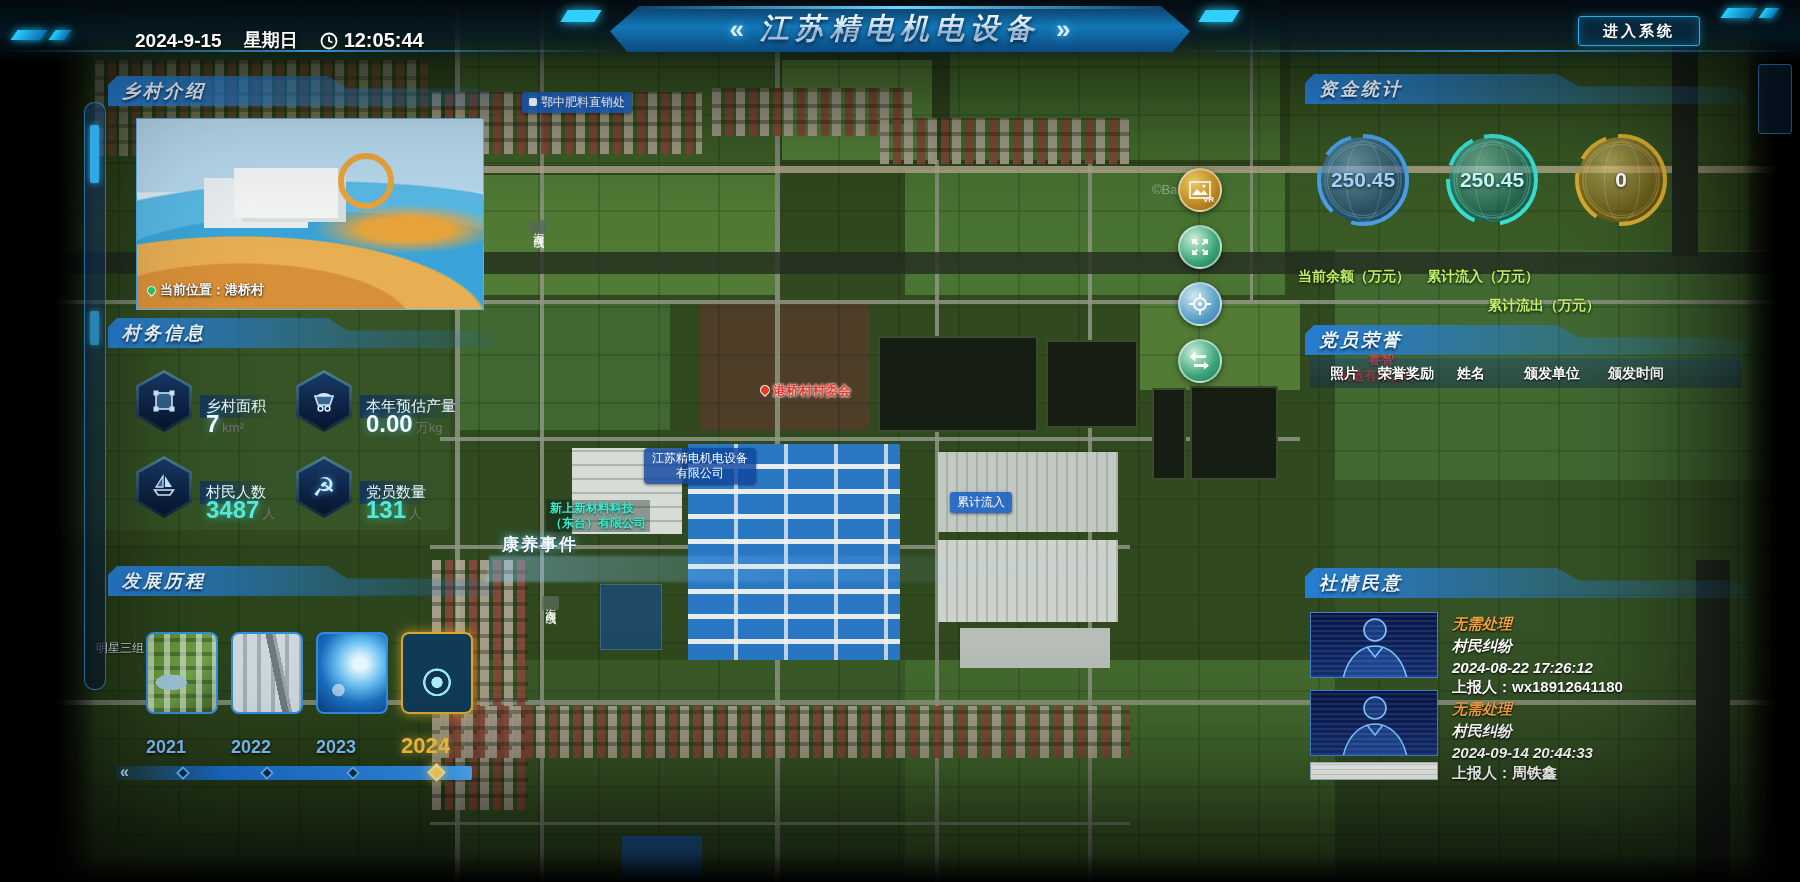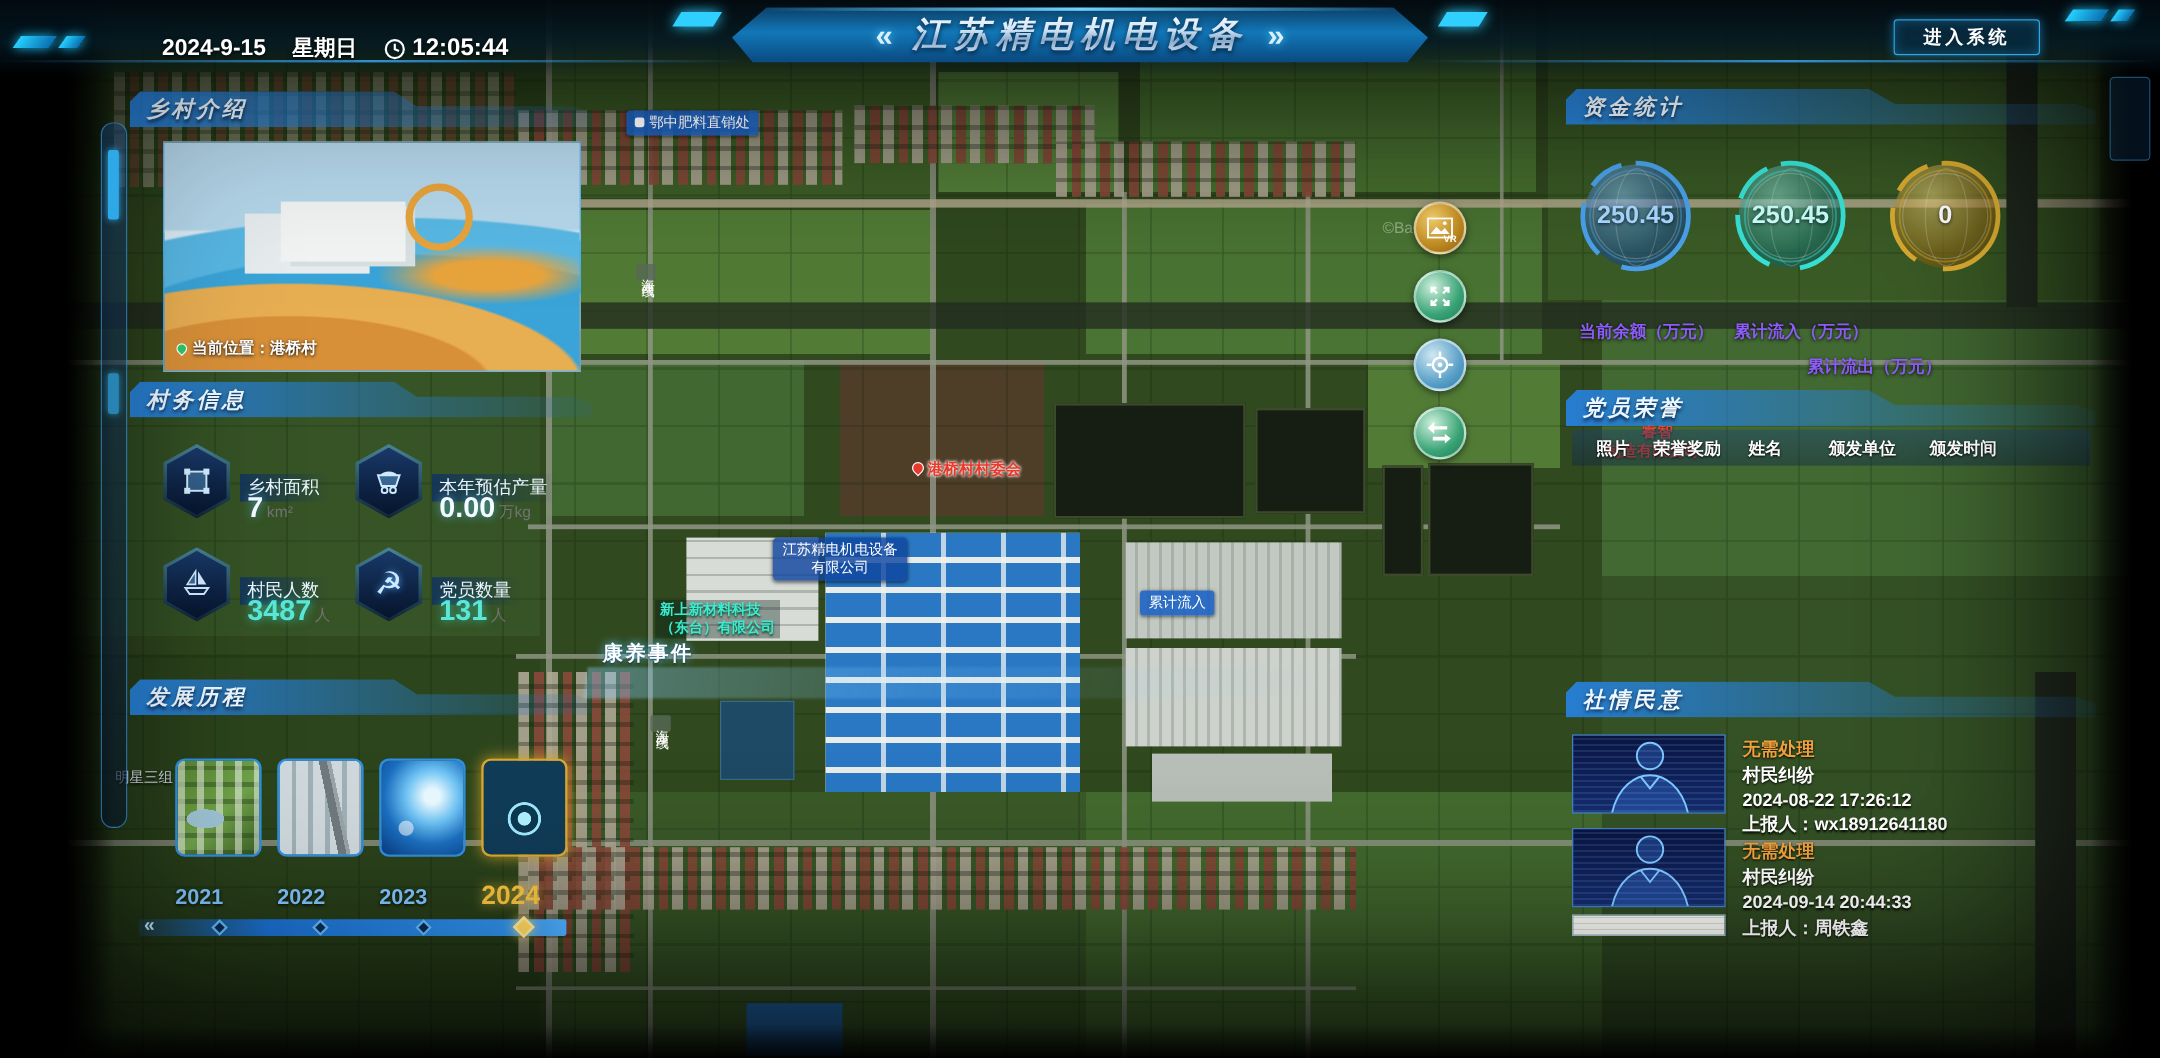"当前余额（万元）" .glabel { color: #8b5cf6 -> #bef264; text-align: right -> left }
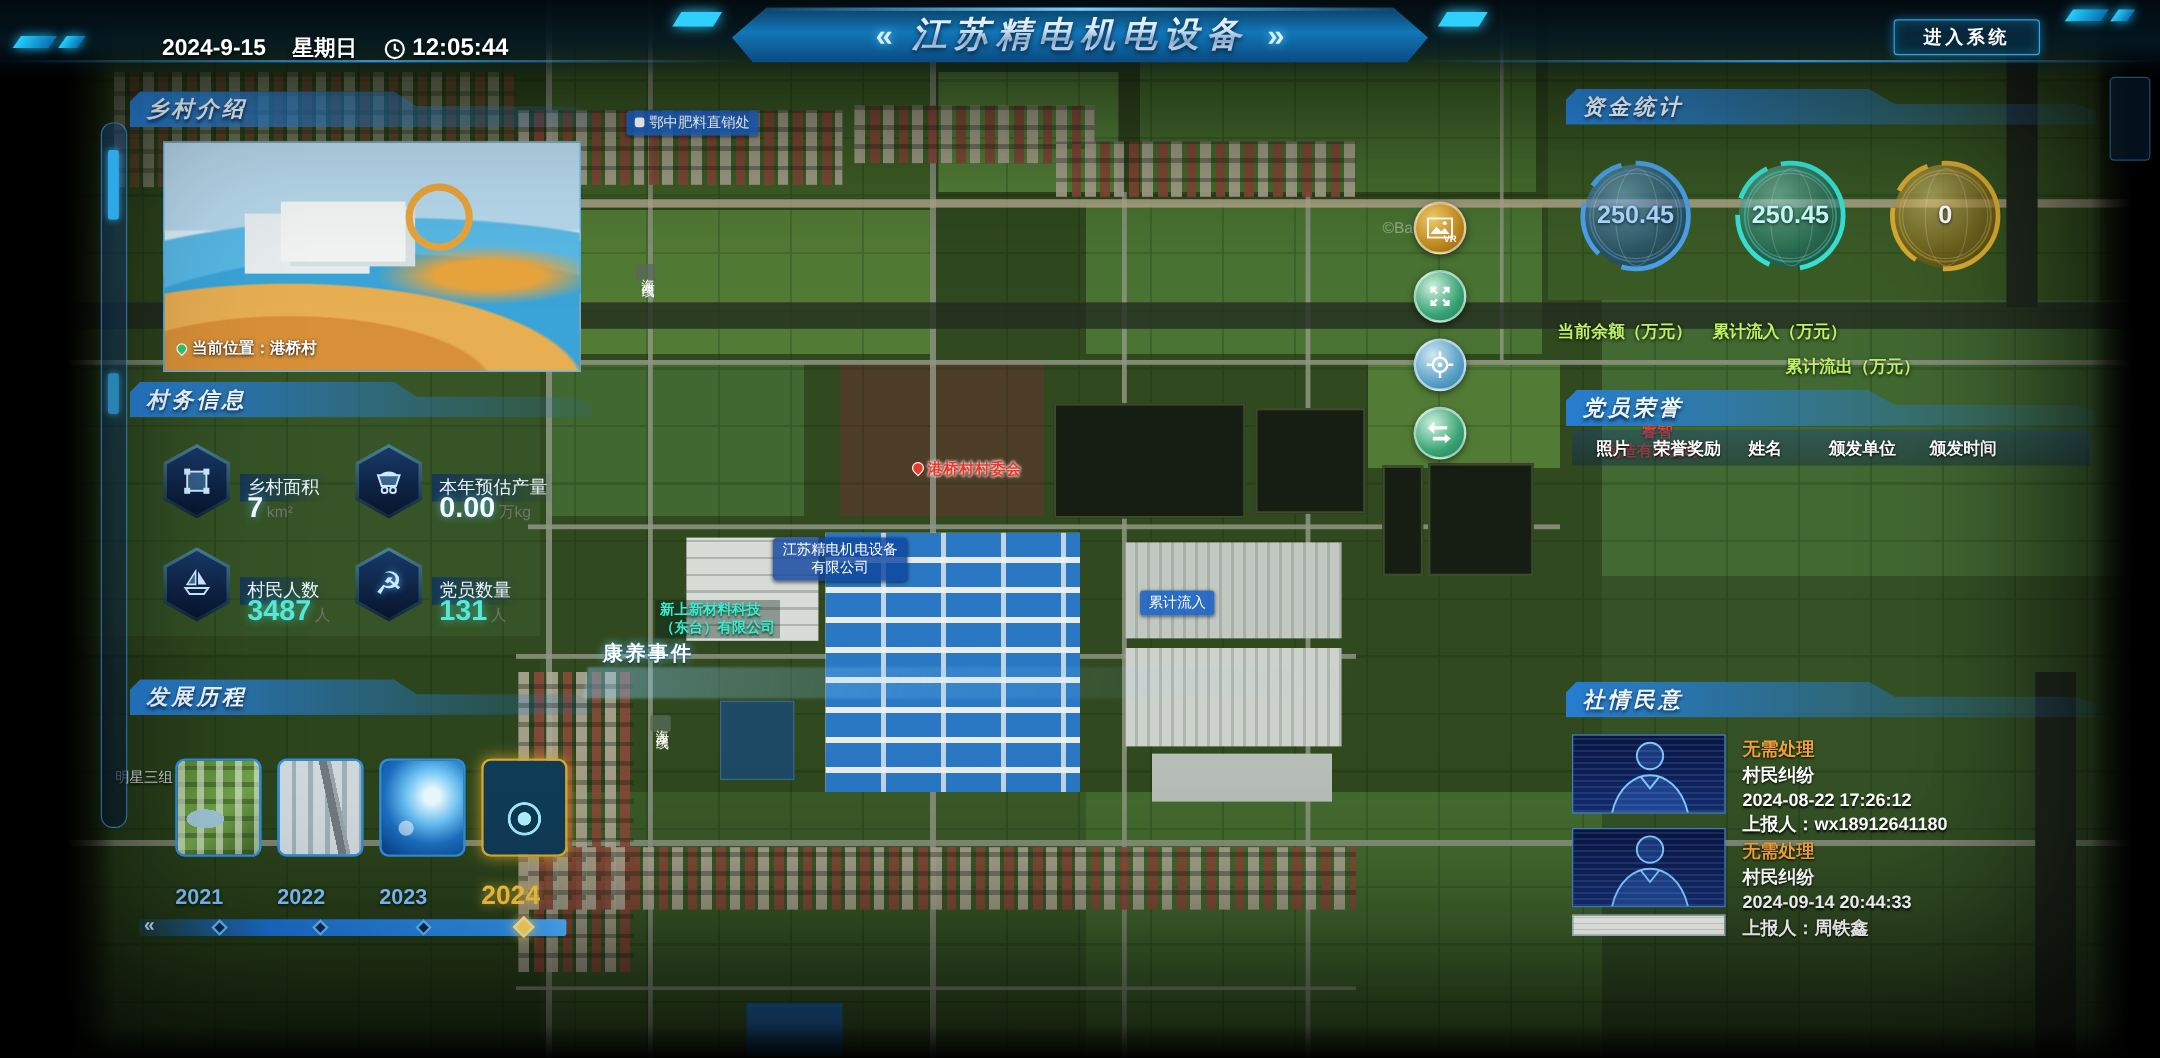"无需处理" .sentxt { font-style: none -> italic }
